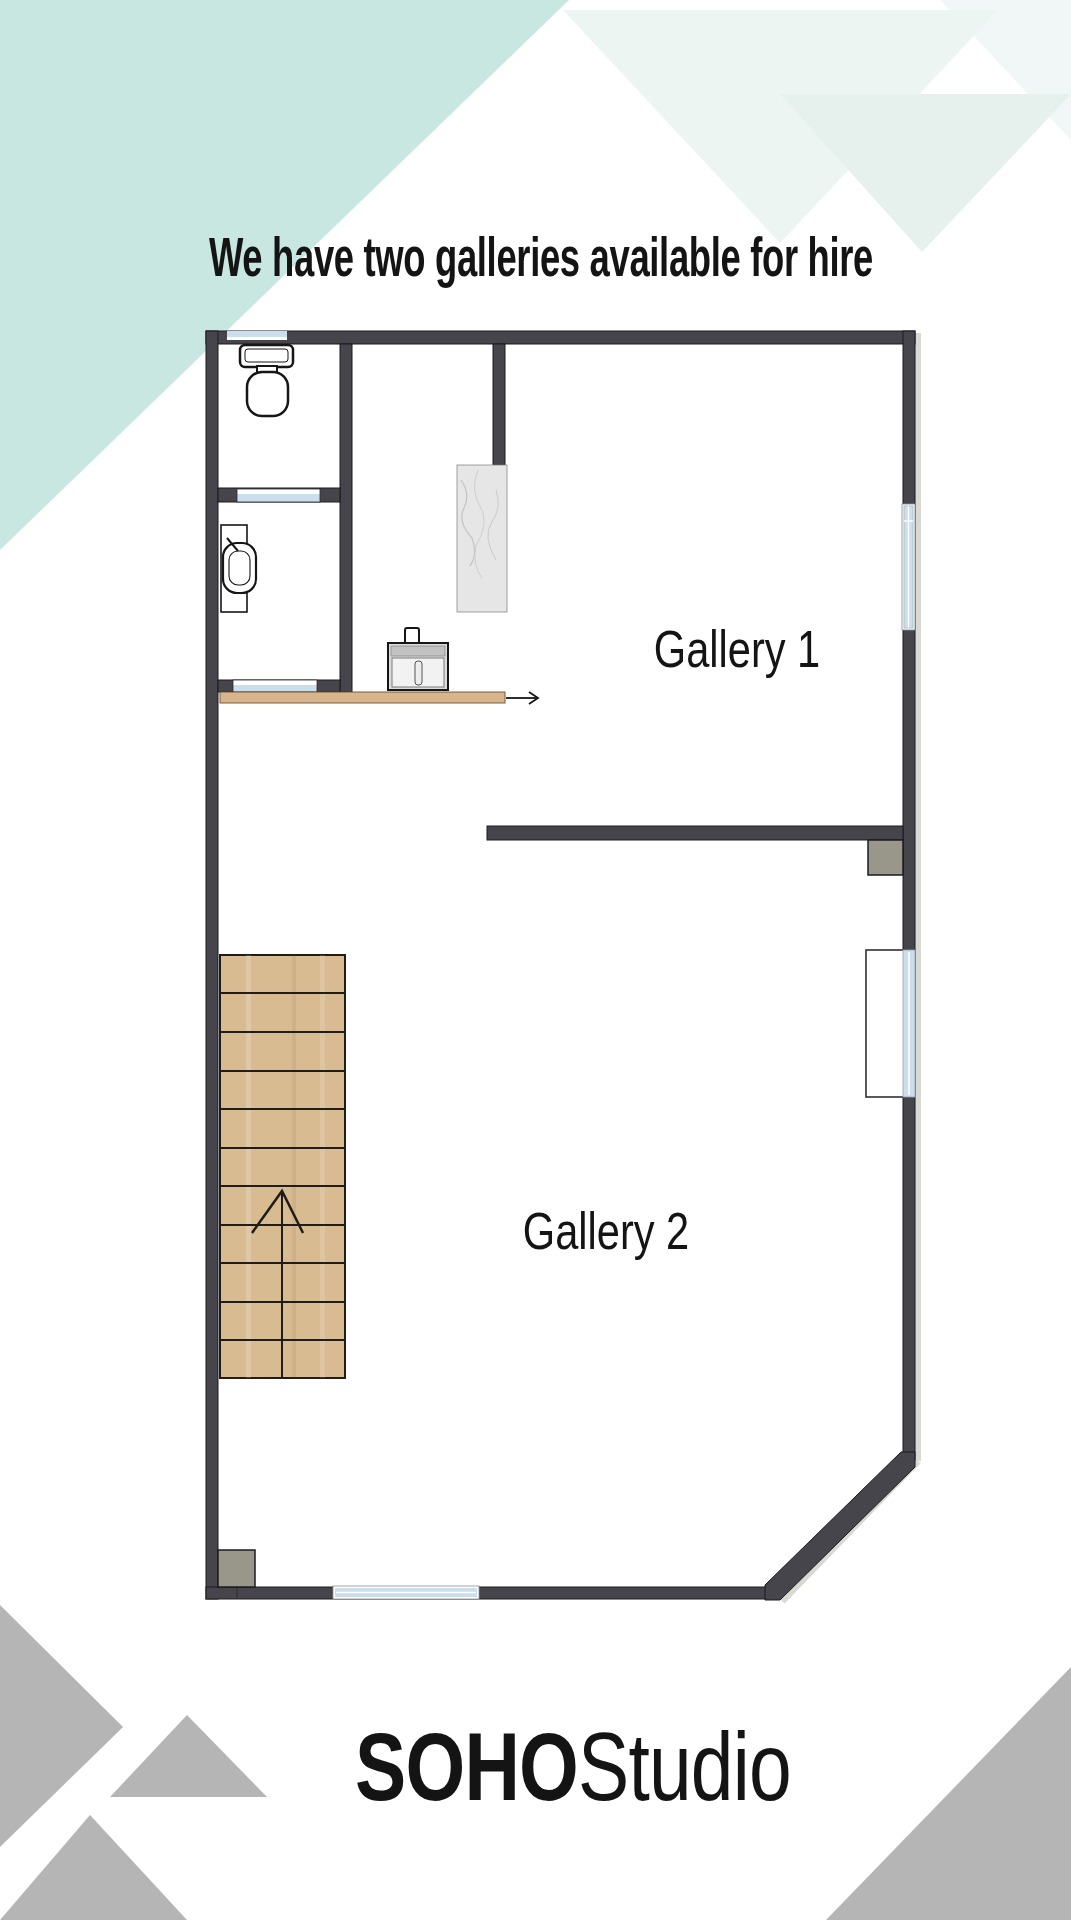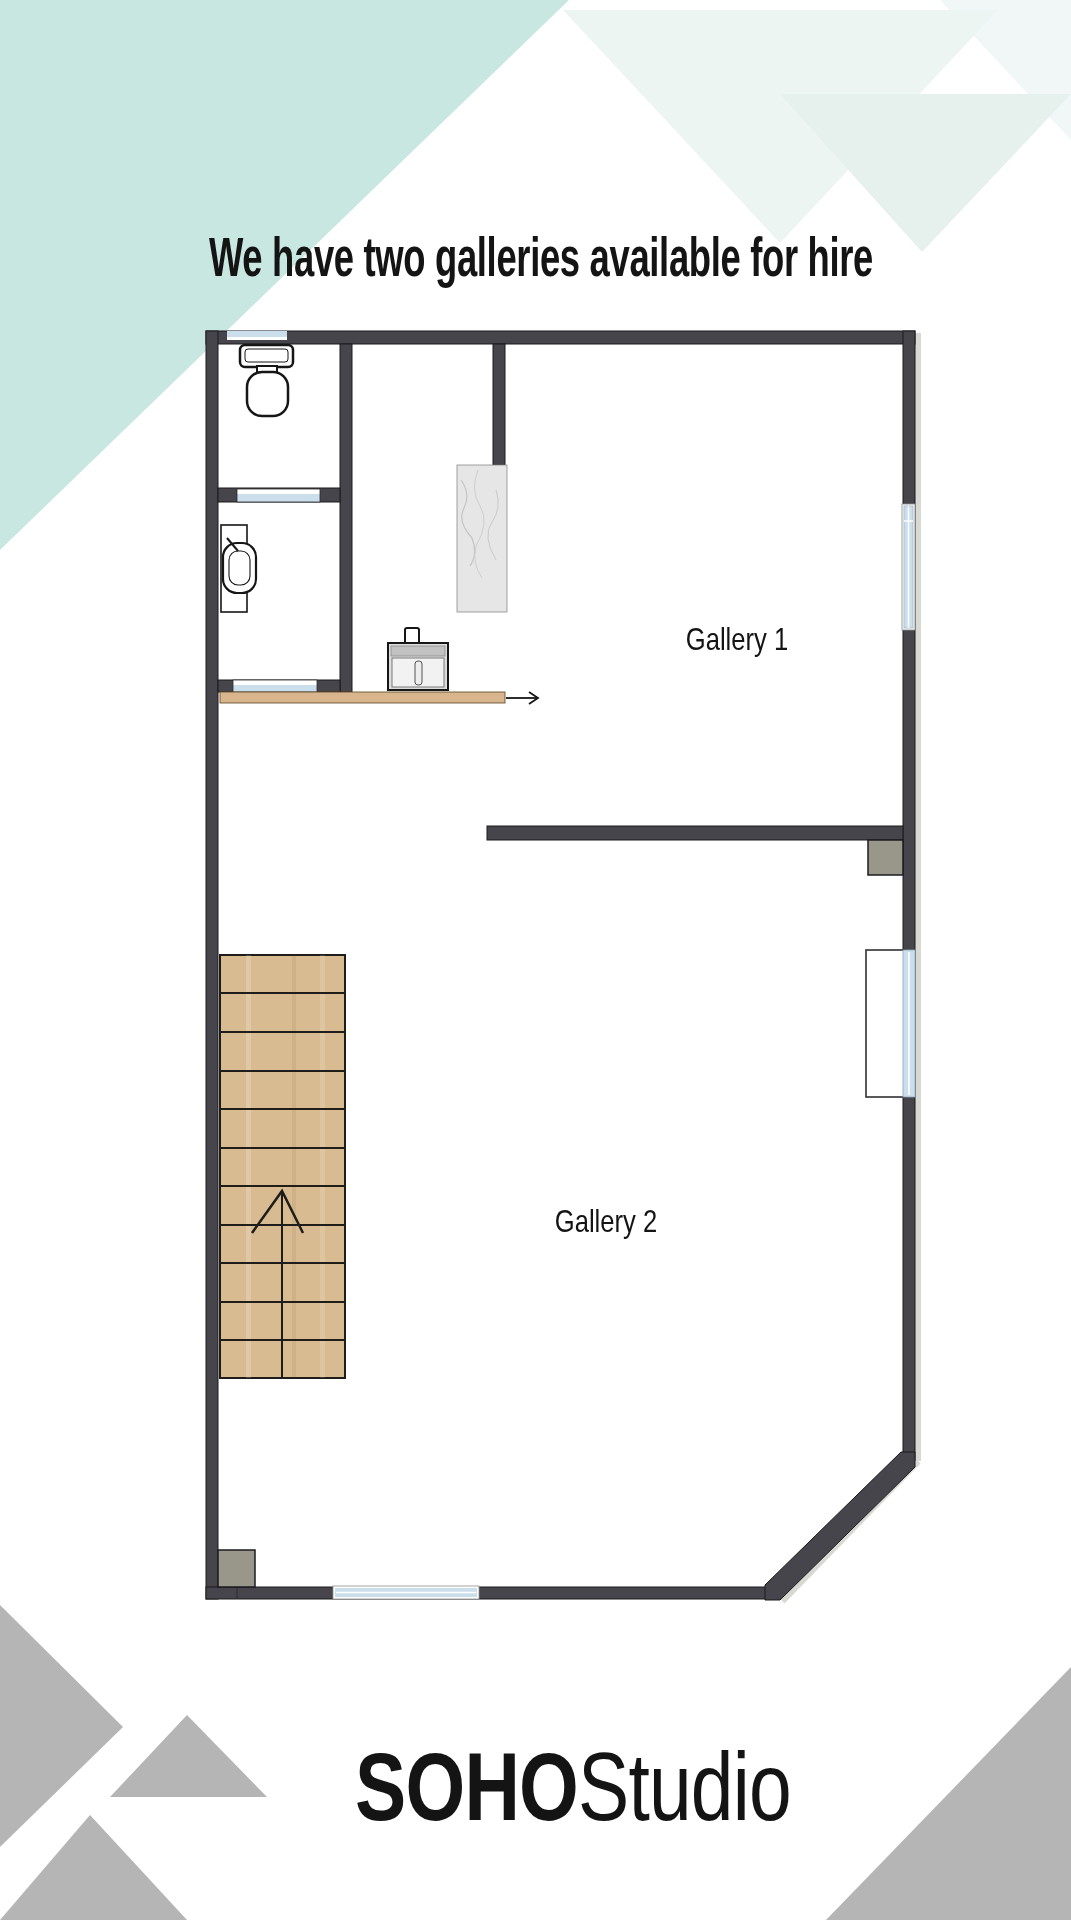"Gallery 1" .room-label { font-size: 32px -> 52px }
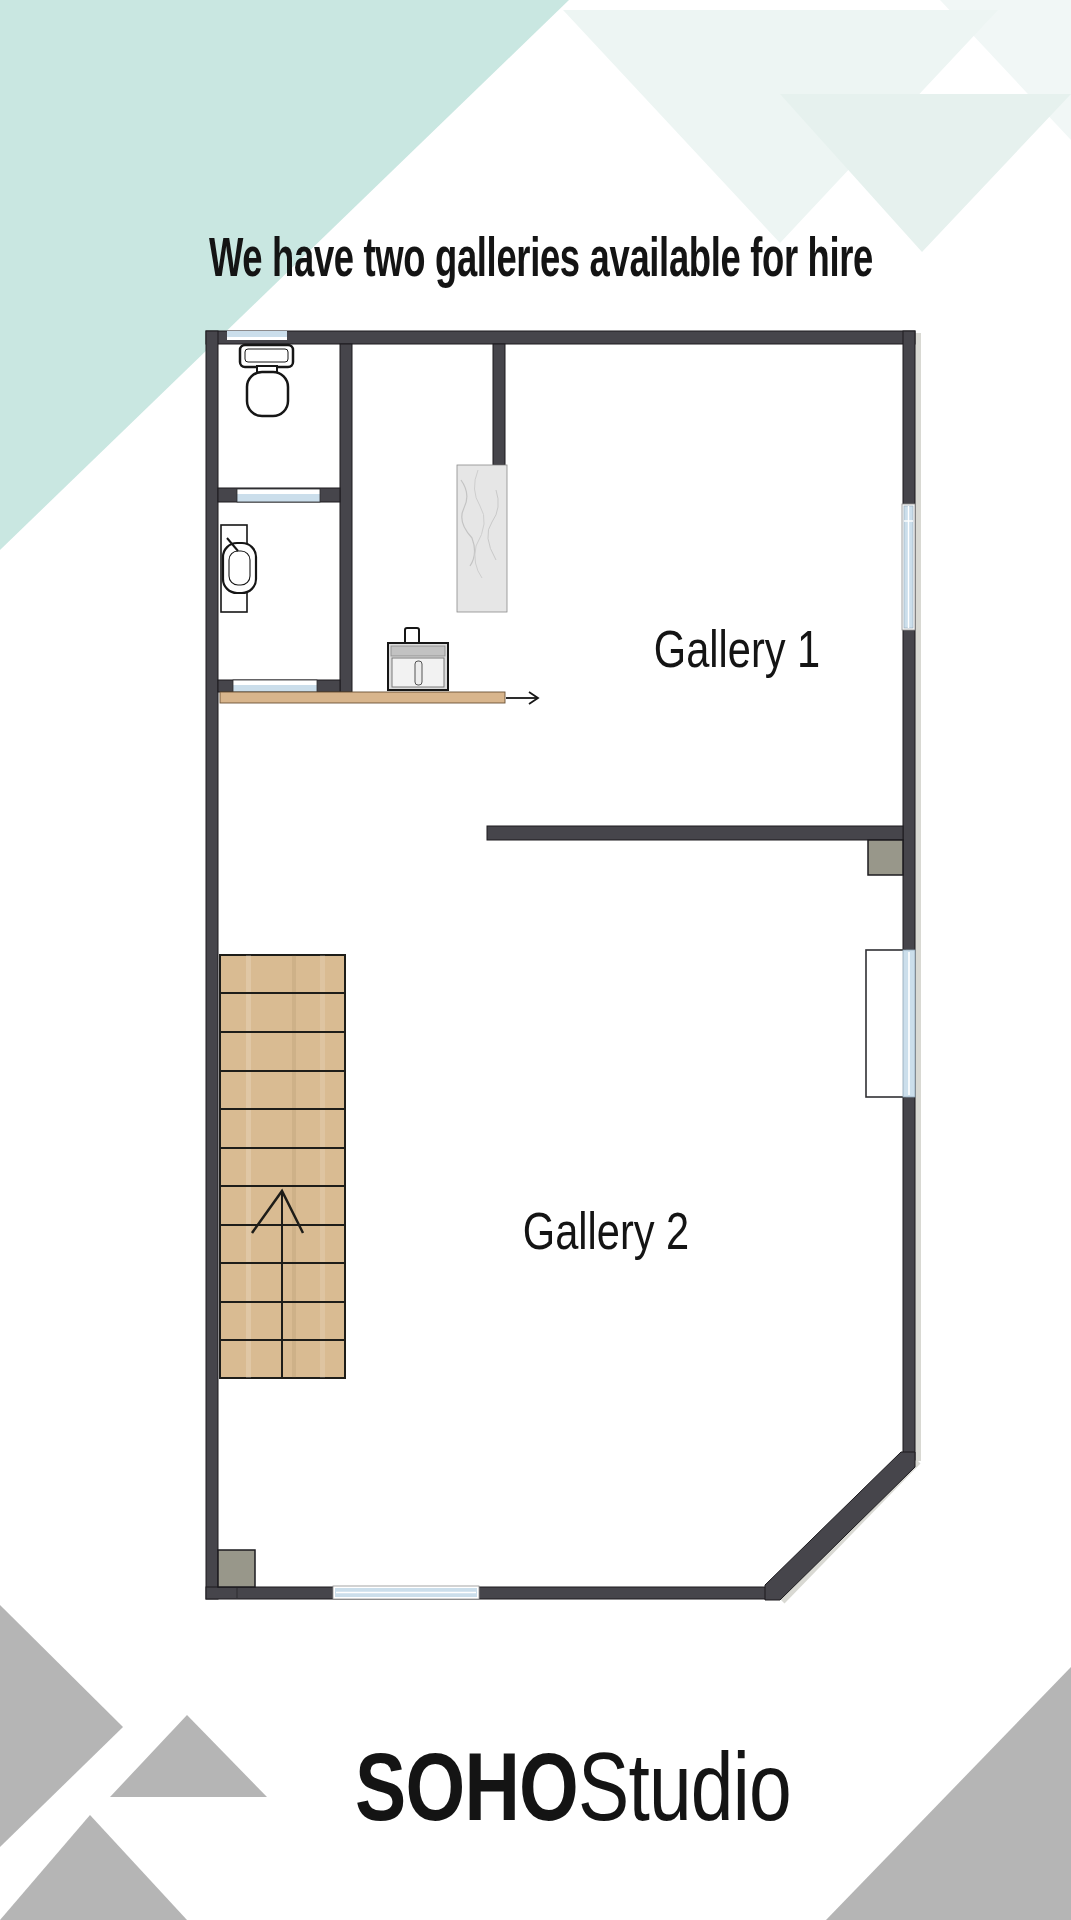"SOHOStudio" .logo-wrap { margin-top: 20px -> none }
